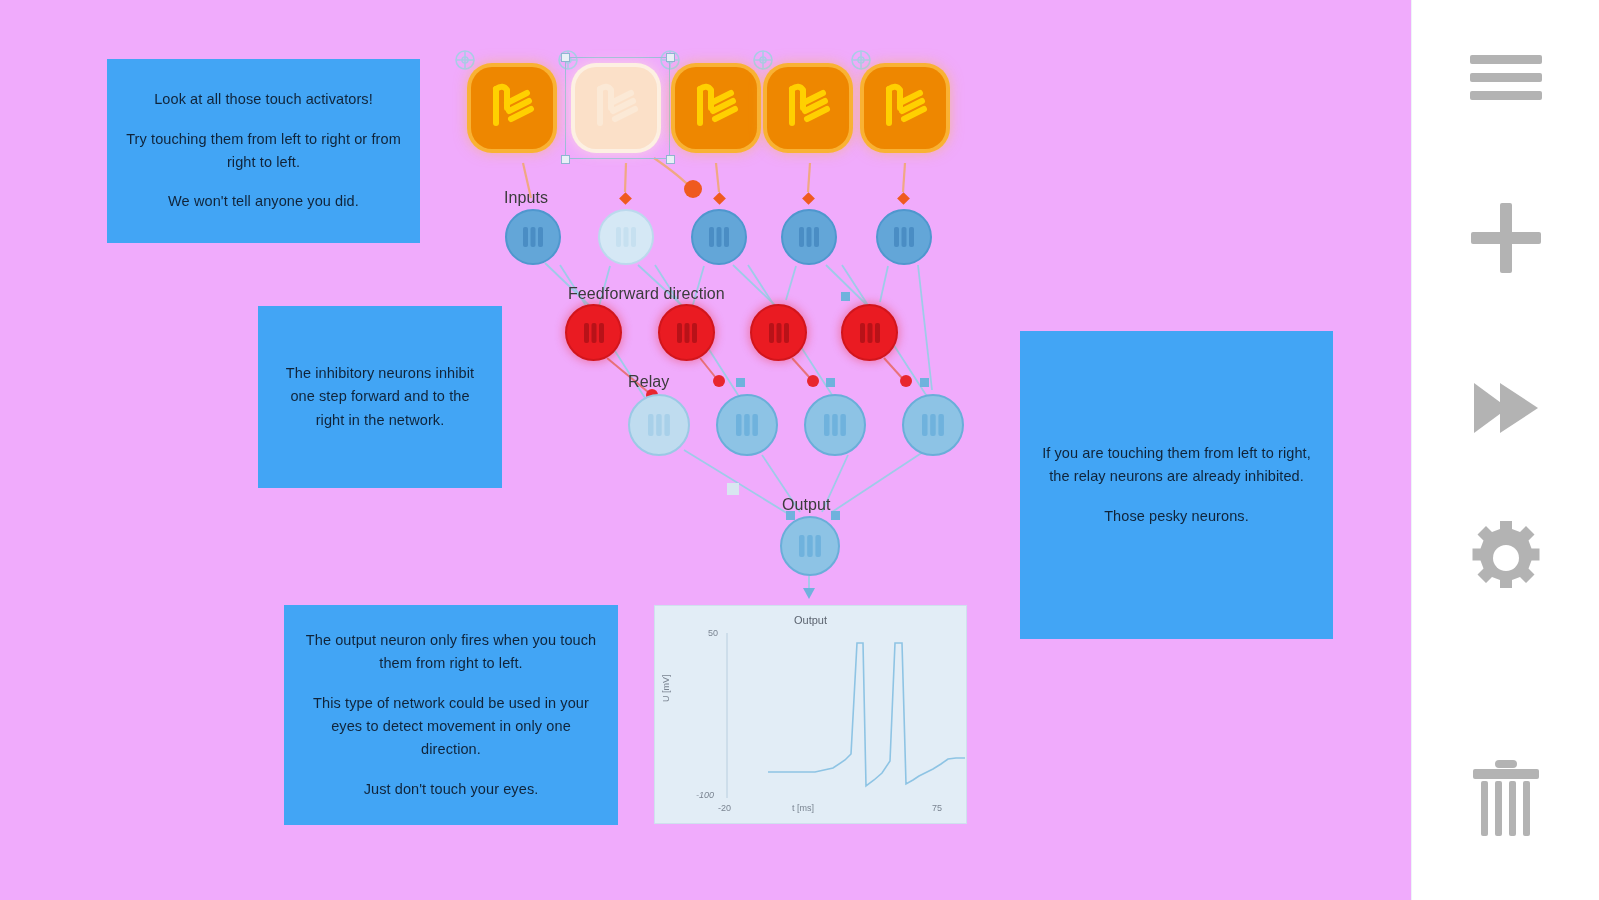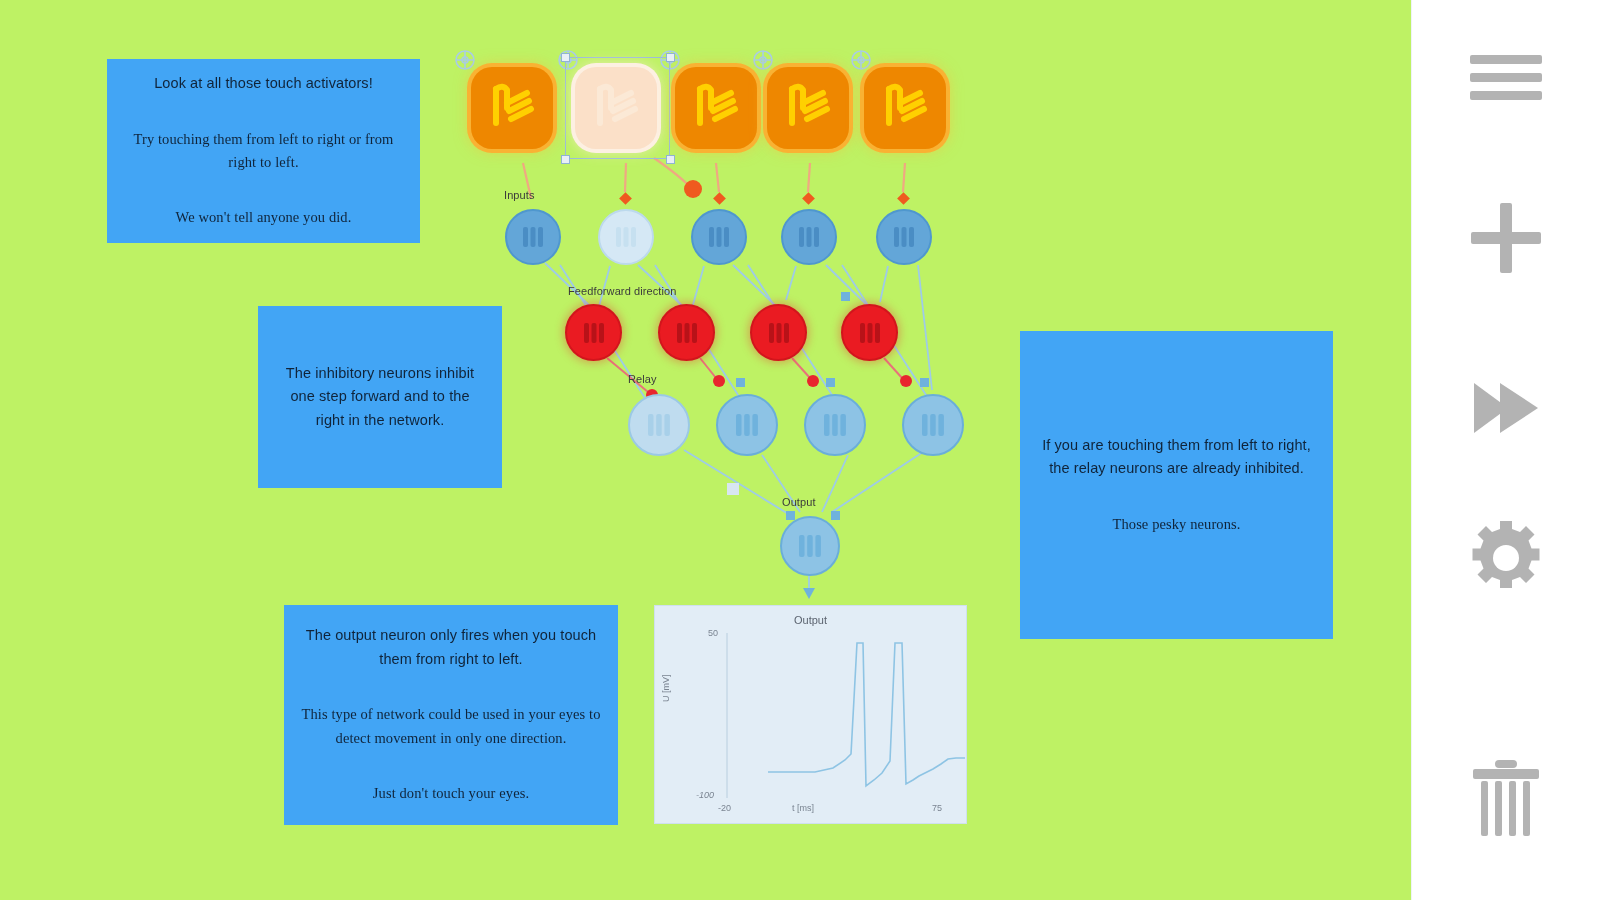"Look at all those touch" #canvas { background: #bef264 -> #f0abfc }
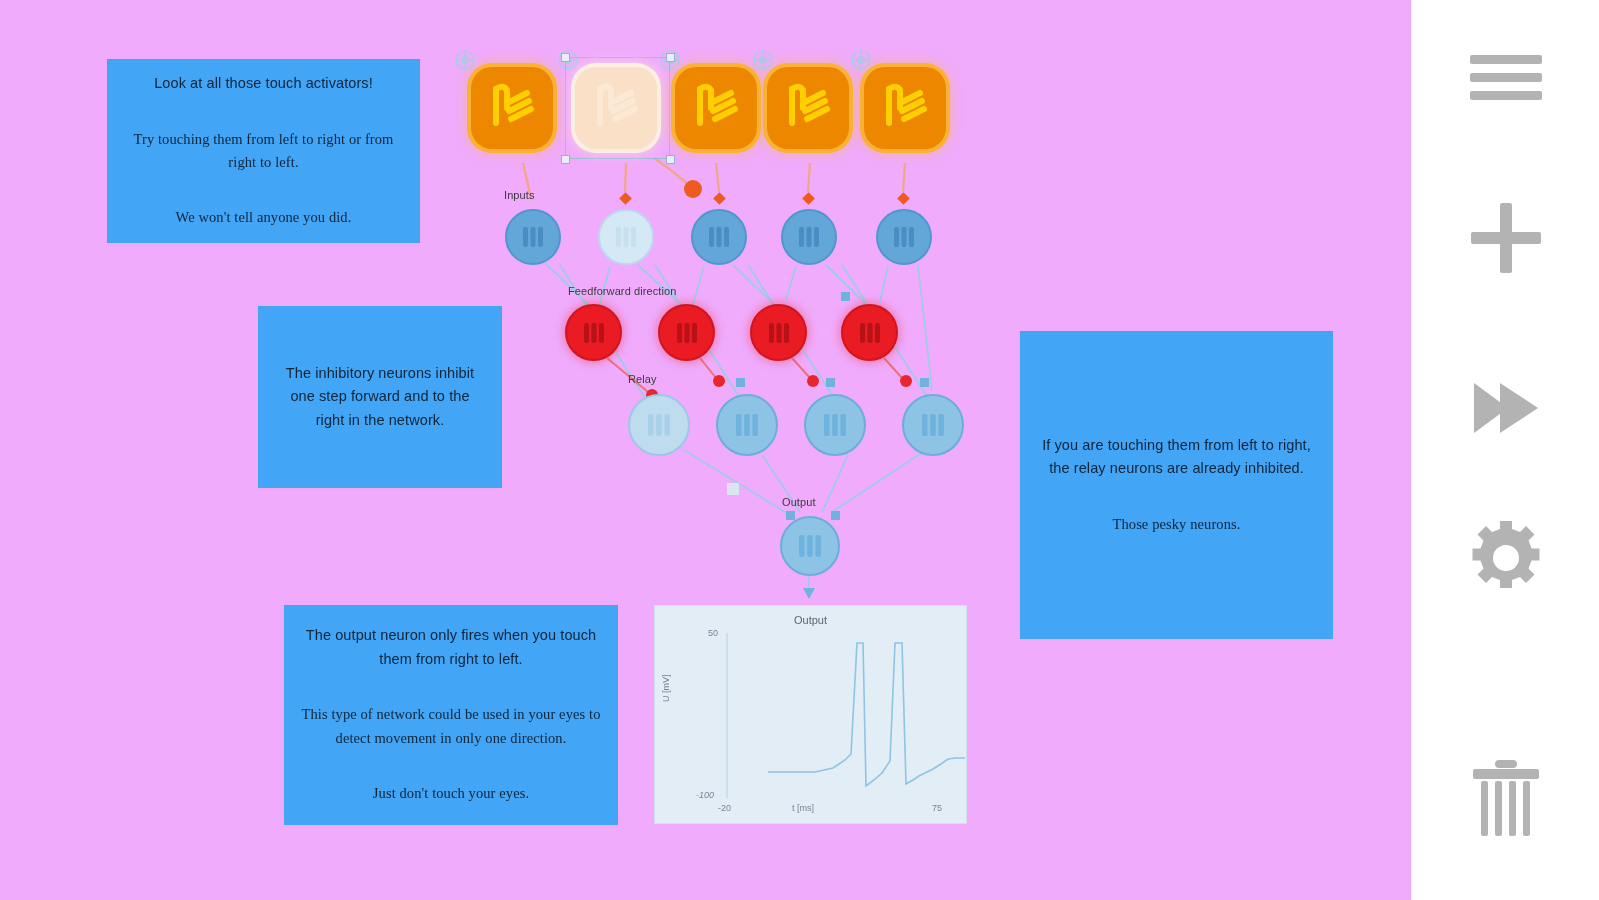"Try touching them from left" .note p + p { font-family: Liberation Serif, serif -> none; margin-top: 32px -> 16px }
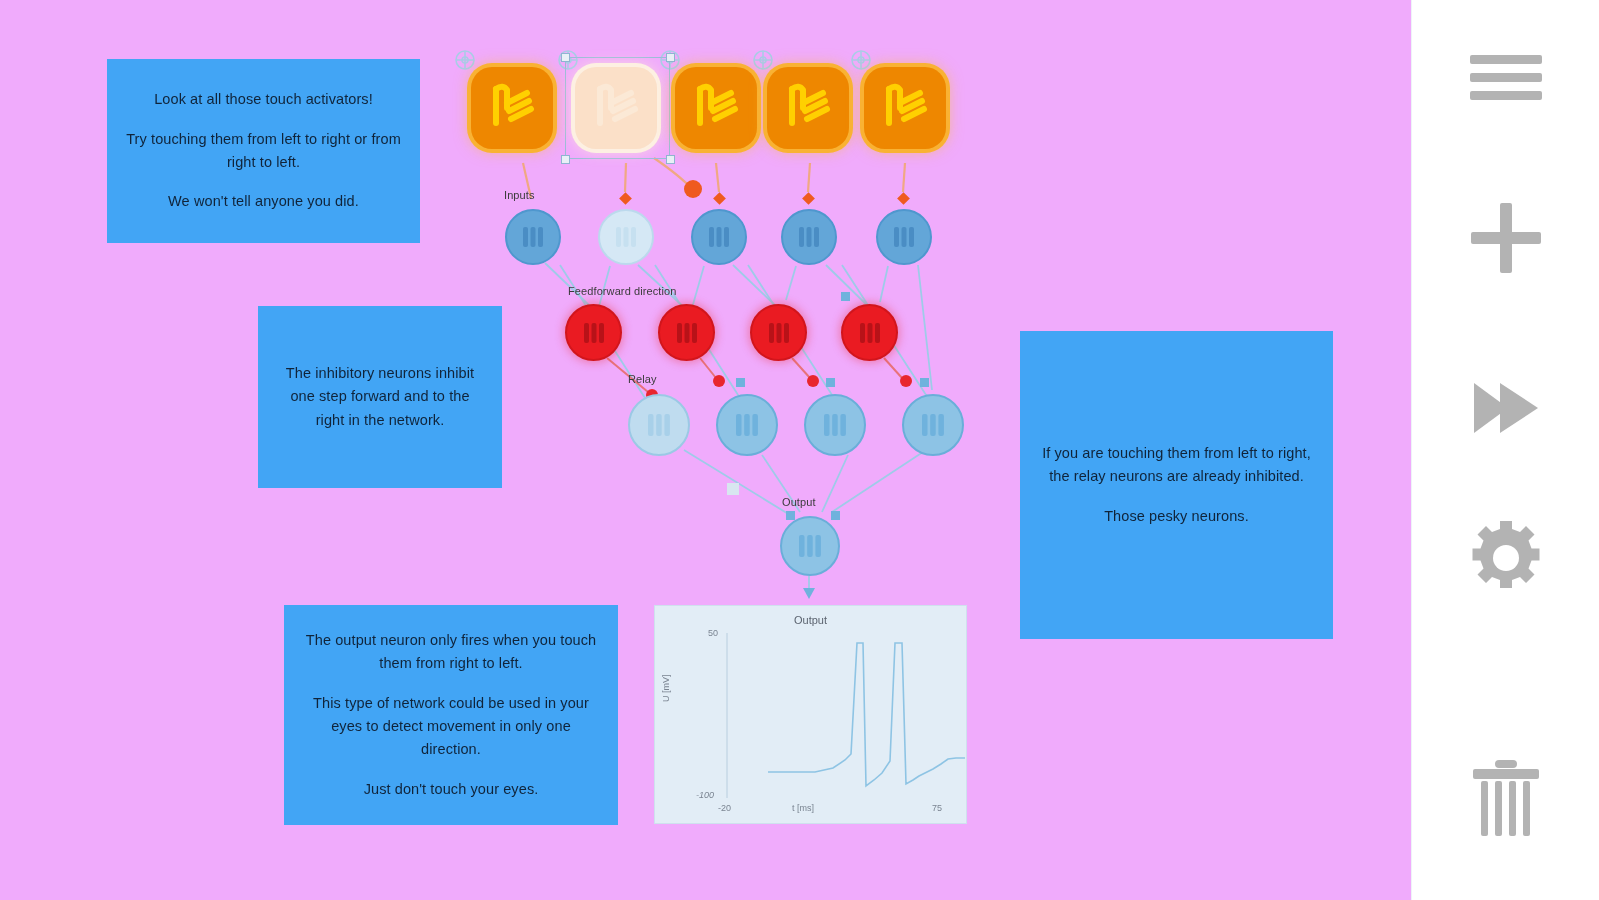"Inputs" .net-label { font-size: 11px -> 16px }
